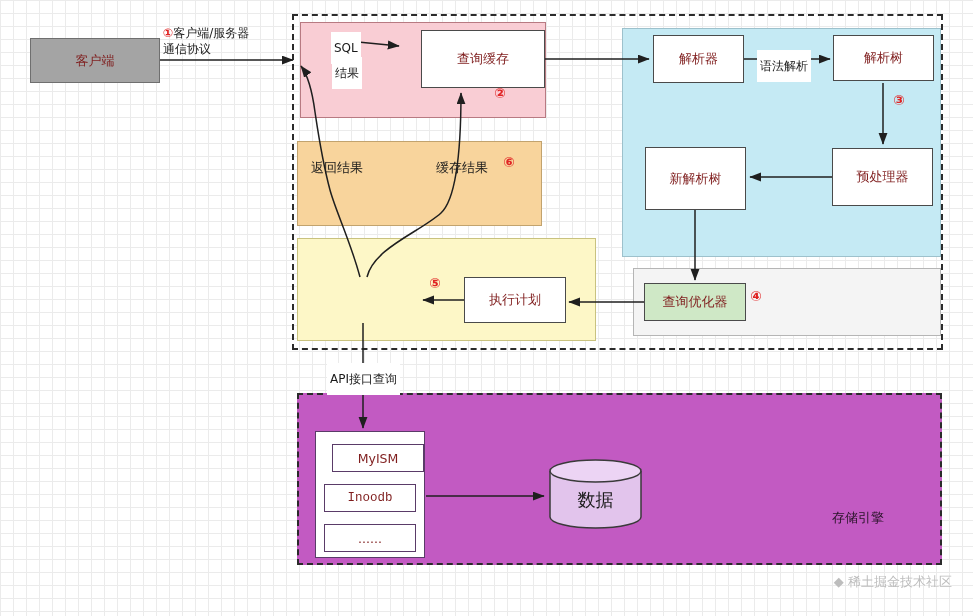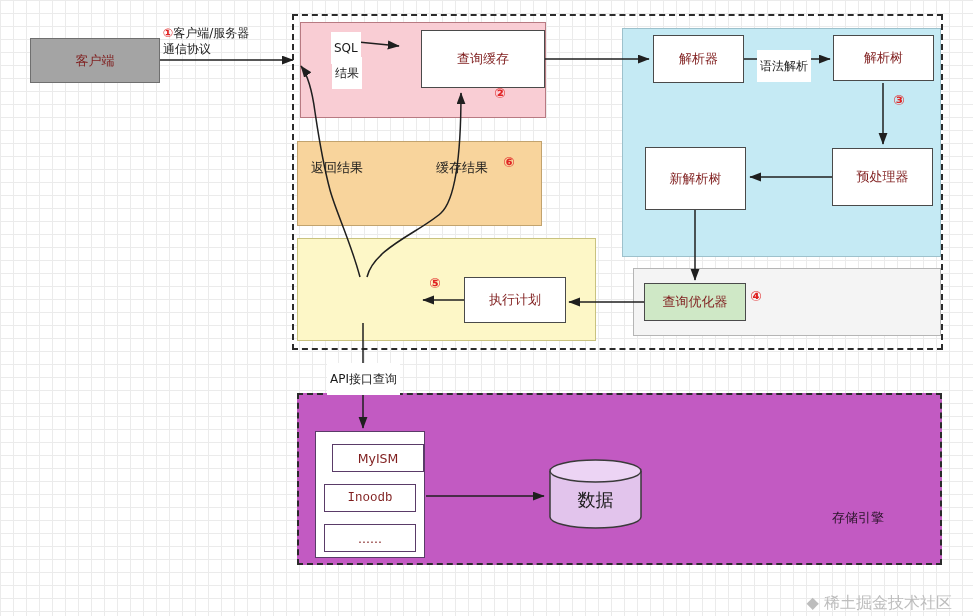"◆ 稀土掘金技术社区" .wm .l1 { font-size: 16px -> 13px; margin-top: 21px -> none }
